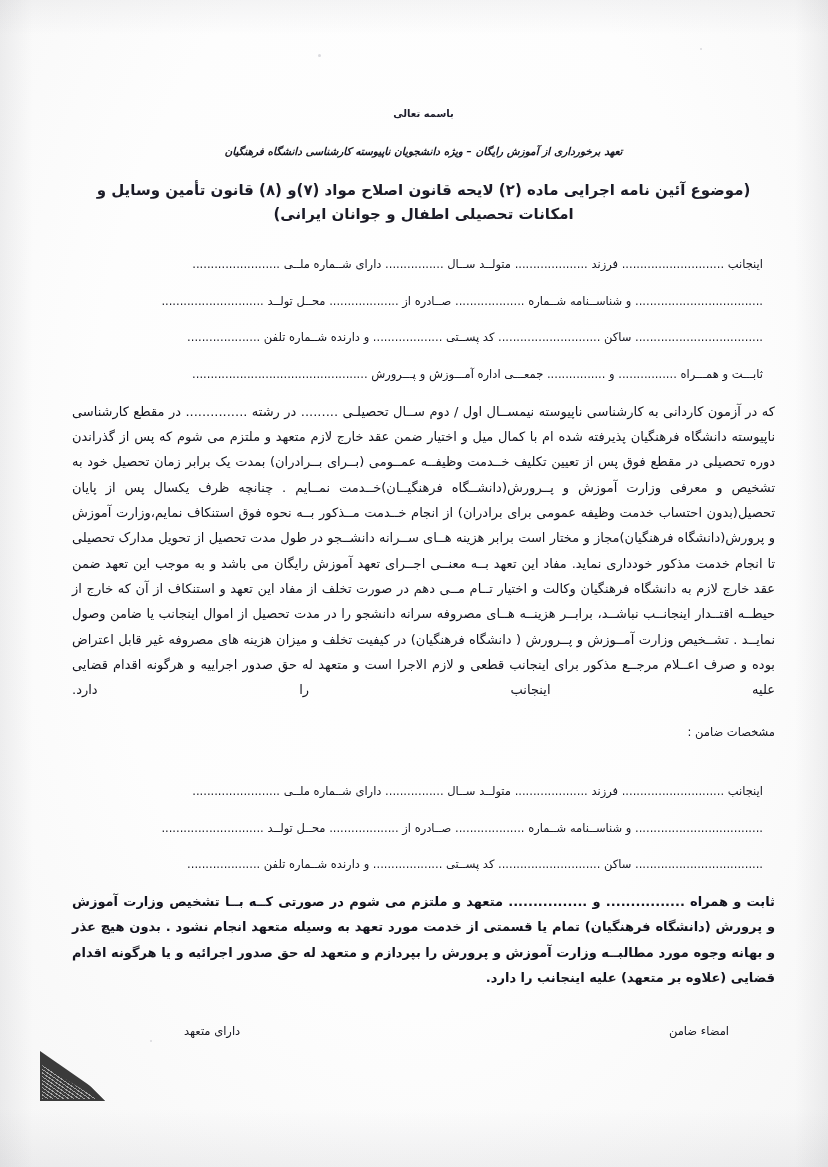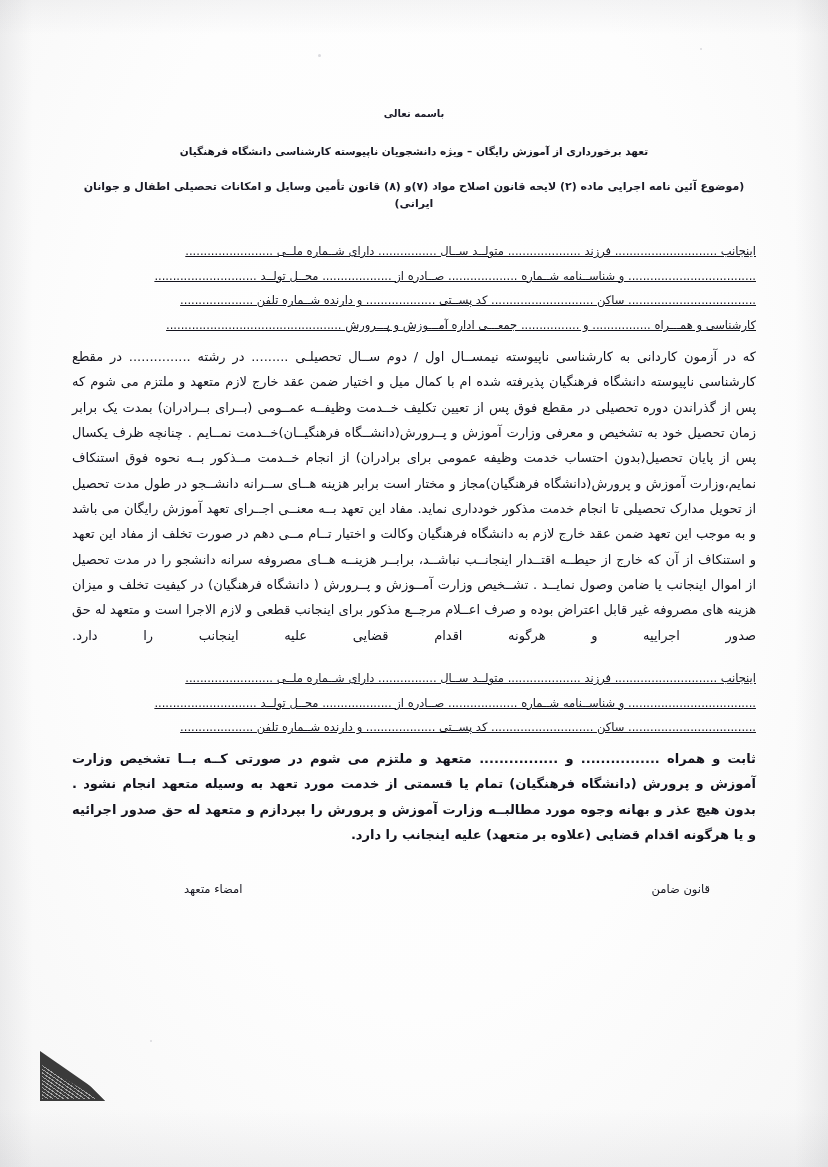"باسمه تعالی" .doc-body { padding: 108px 72px 40px 72px -> 108px 53px 40px 72px }
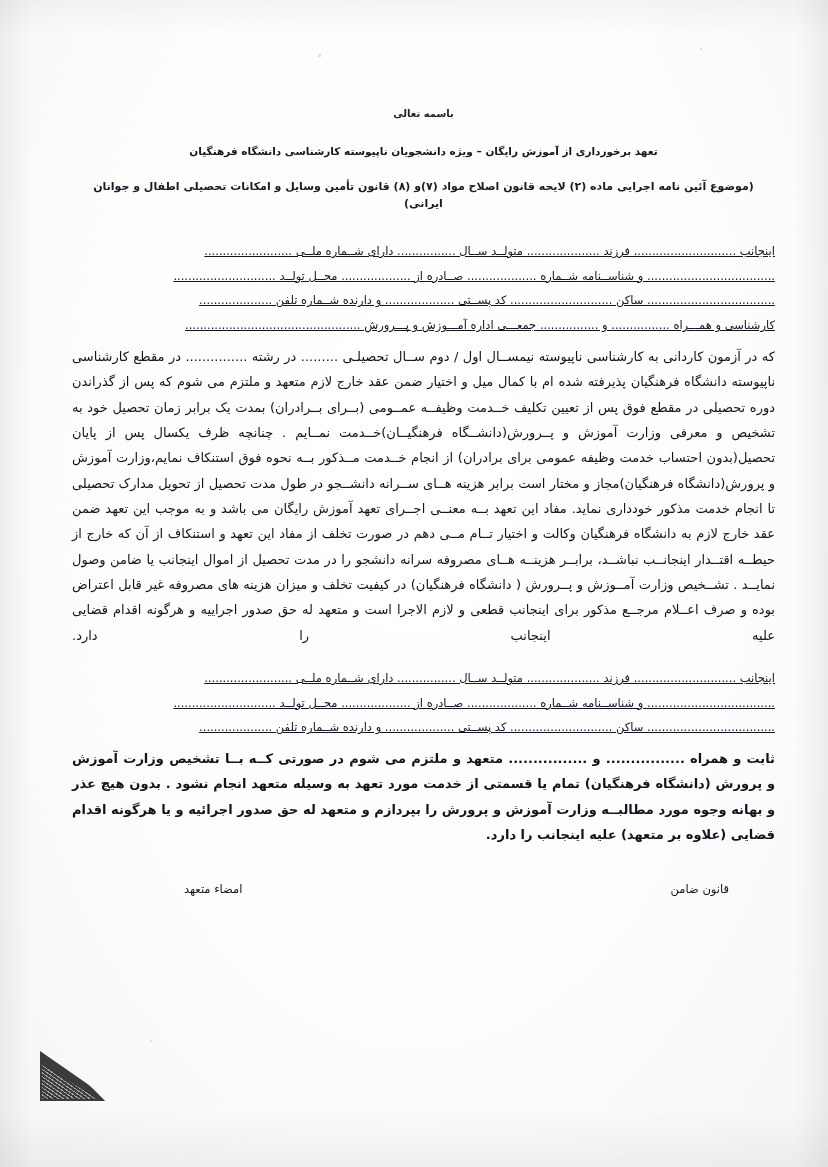"تعهد برخورداری از آموزش رایگان" .doc-title { font-style: none -> italic }
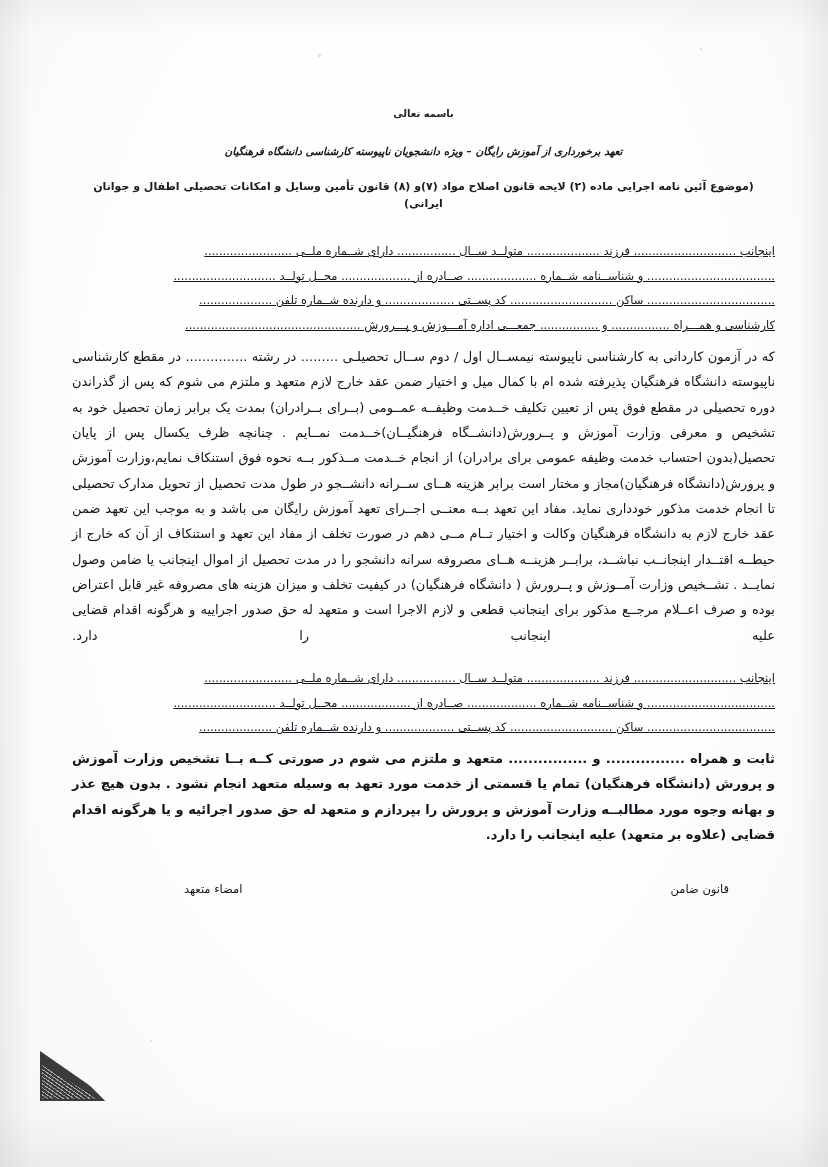"(موضوع آئین نامه اجرایی ماده" .doc-subtitle { font-size: 11px -> 15px }
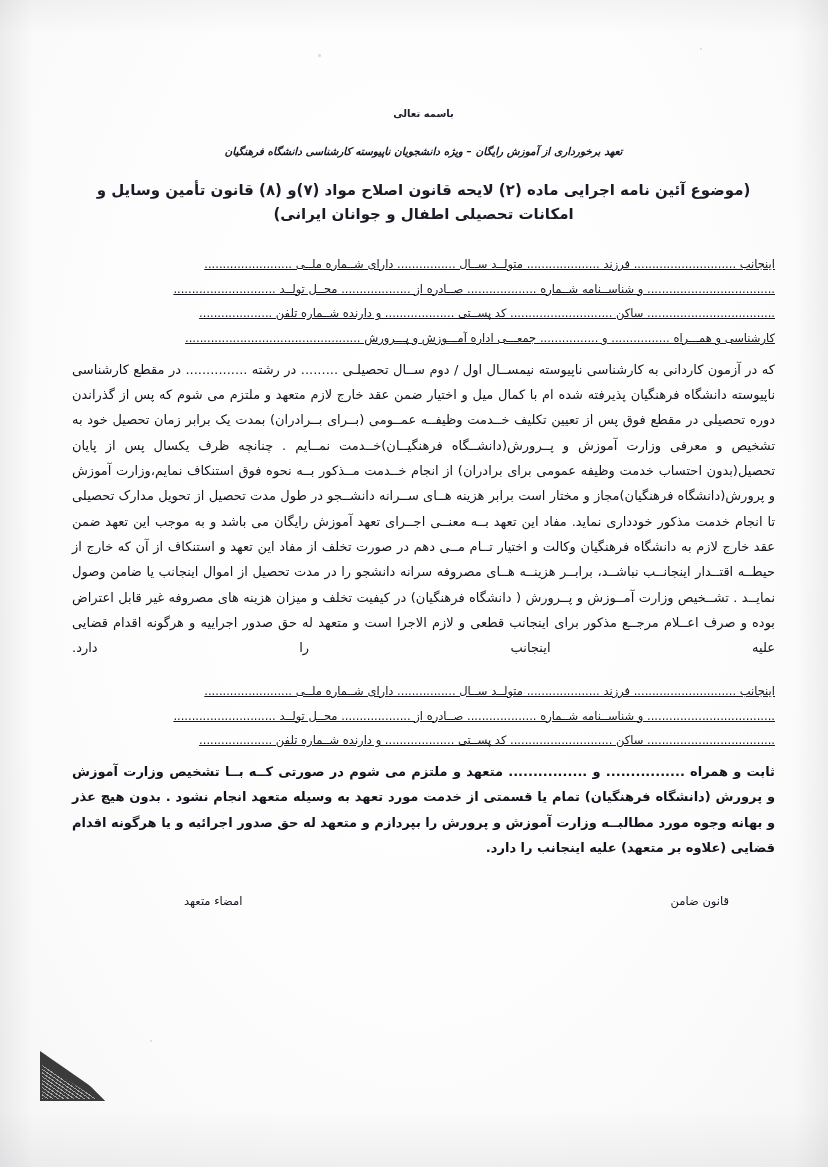"اینجانب ............................" .fill-row { margin: 0 -> 12px; text-decoration: underline -> none }
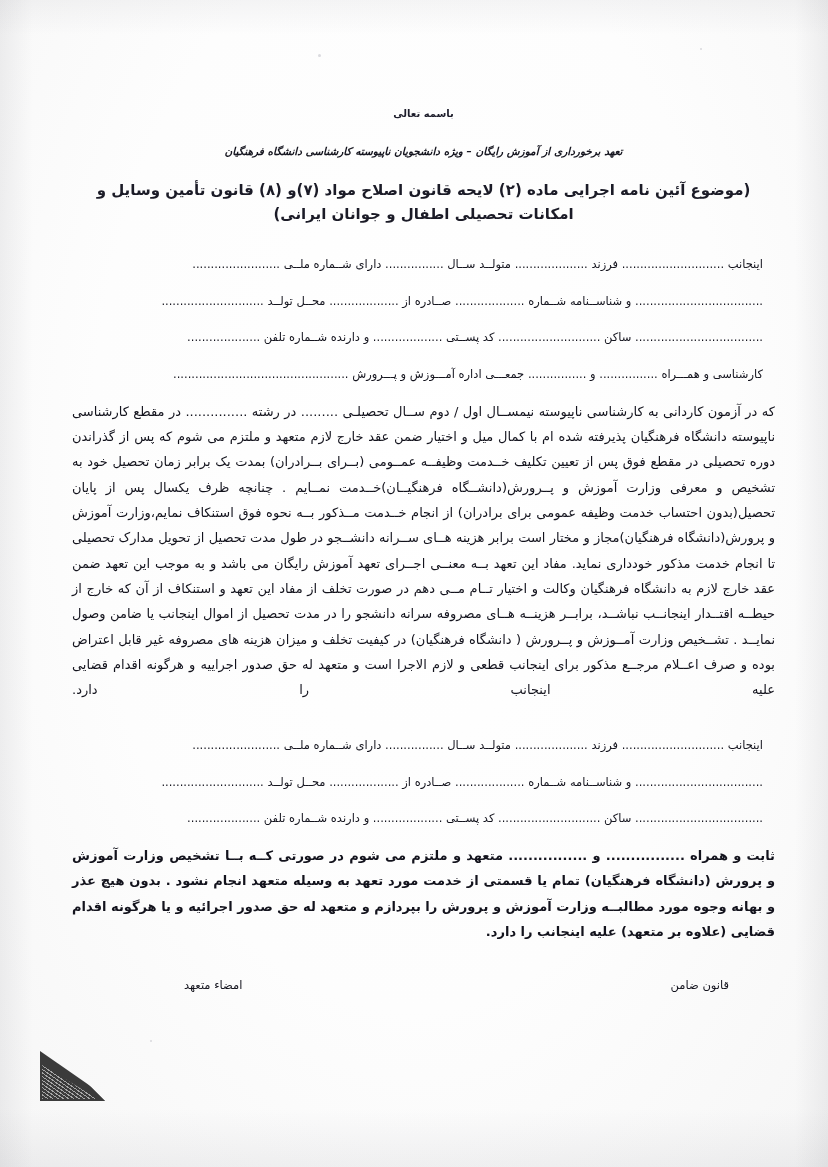"کارشناسی و همـــراه ................ و" div.fill-row { text: کارشناسی -> ثابـــت }
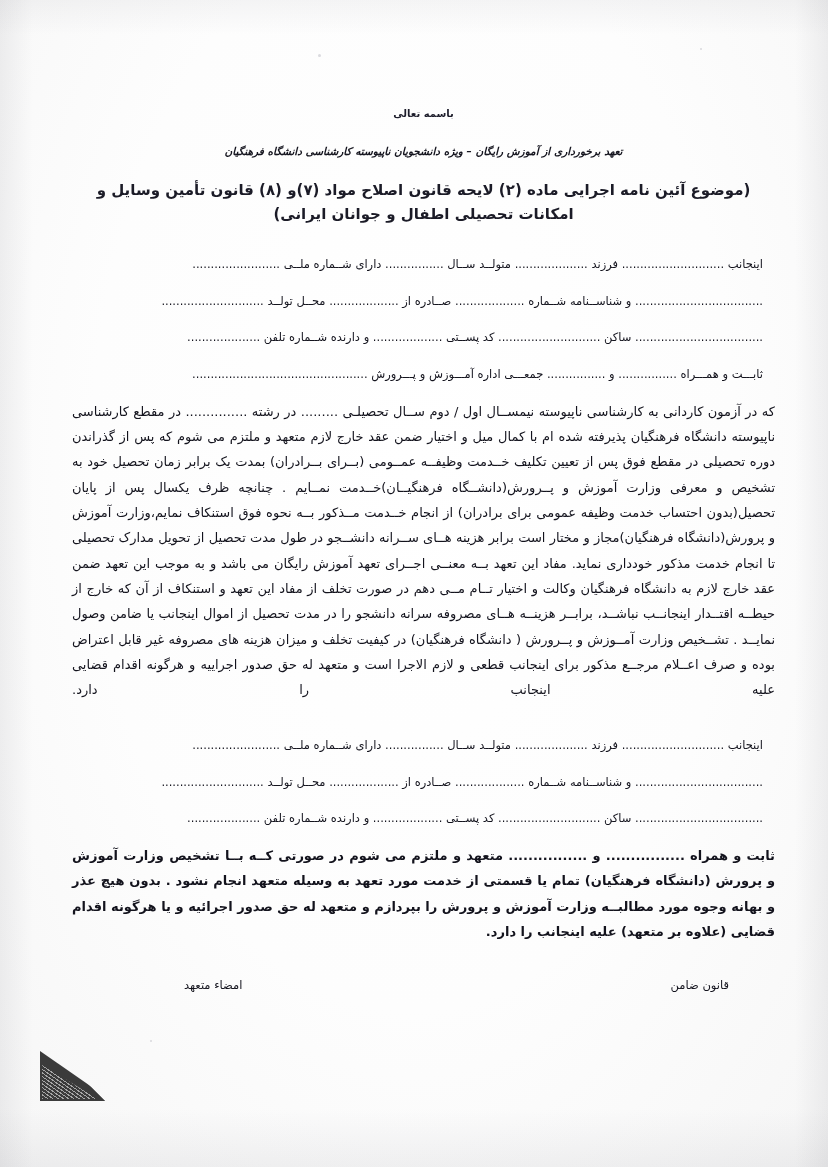"مشخصات ضامن :" div.section-label { html: none -> <div>مشخصات ضامن :</div> }
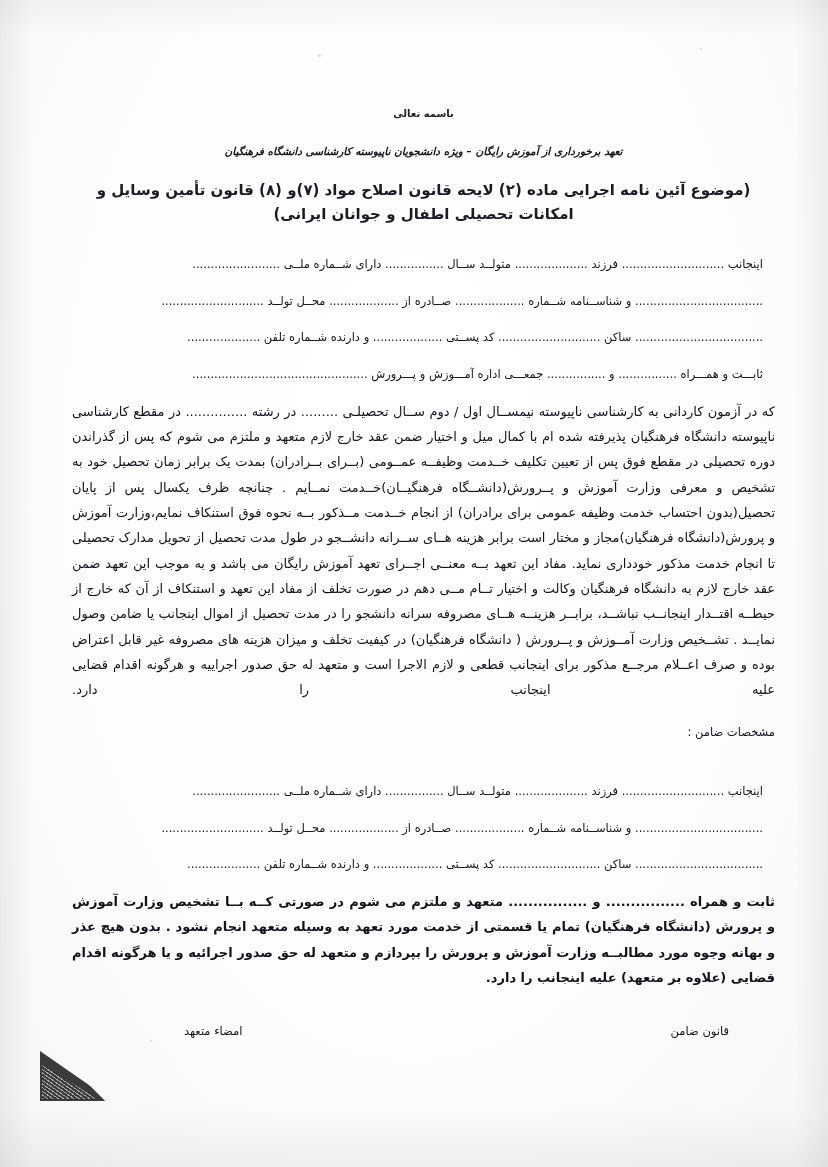"امضاء متعهد" span { text: امضاء -> دارای }
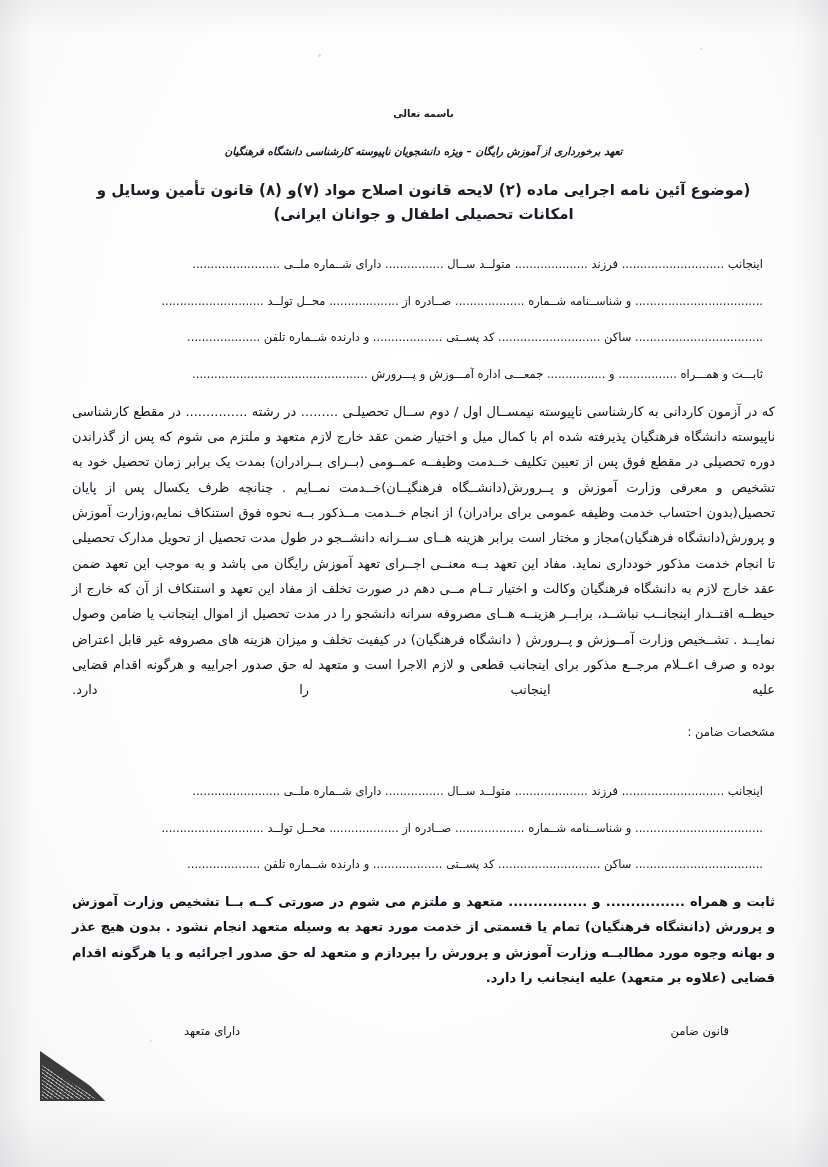"قانون ضامن" span { text: قانون -> امضاء }
